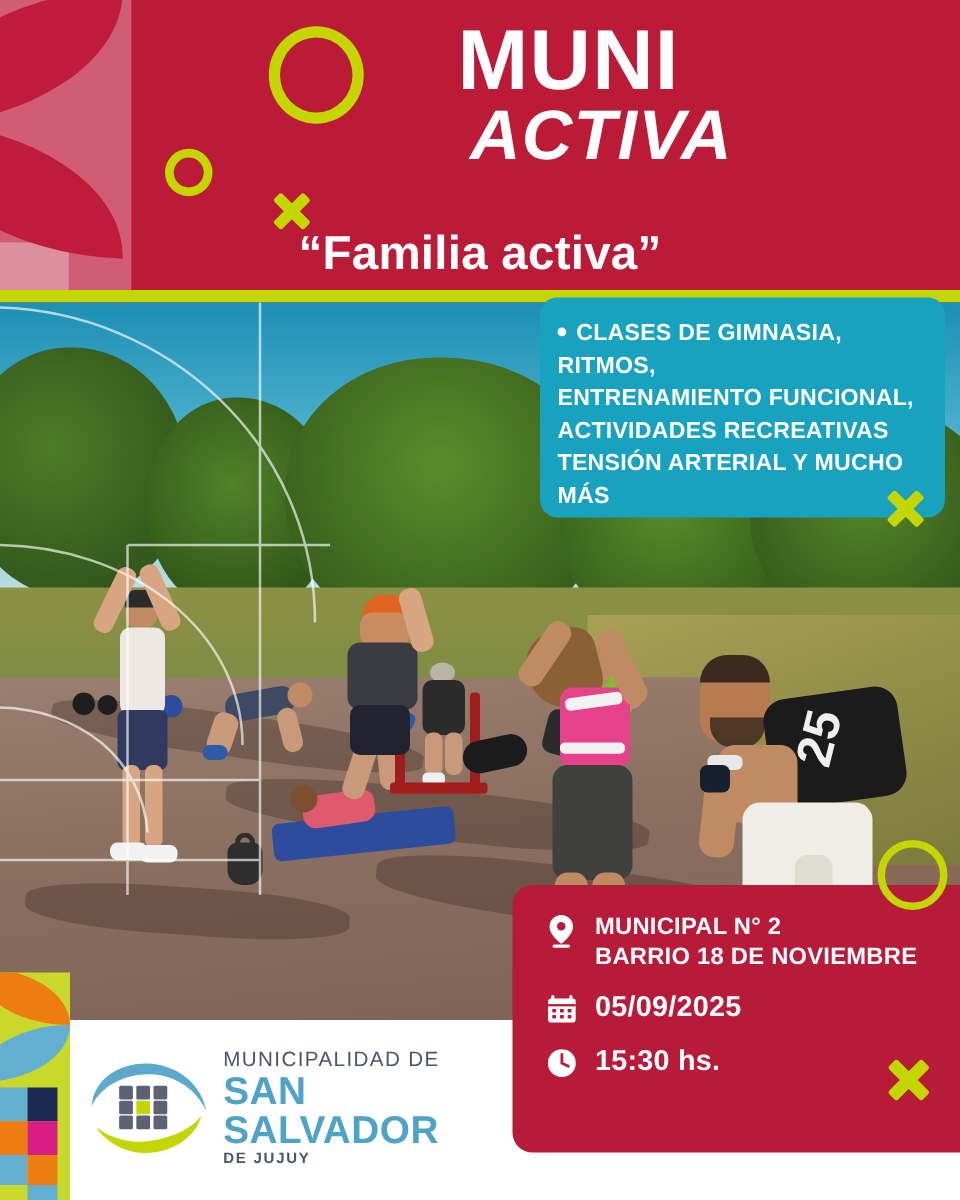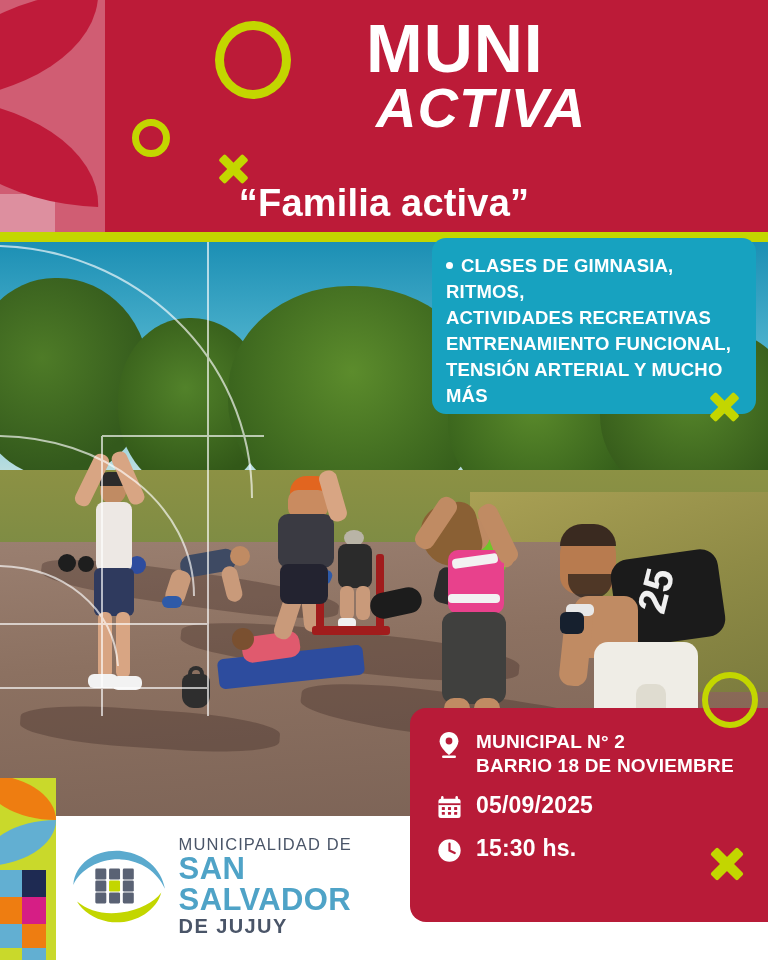"ACTIVIDADES RECREATIVAS" div.cyan-line { order: before "ENTRENAMIENTO FUNCIONAL," -> after "ENTRENAMIENTO FUNCIONAL," }
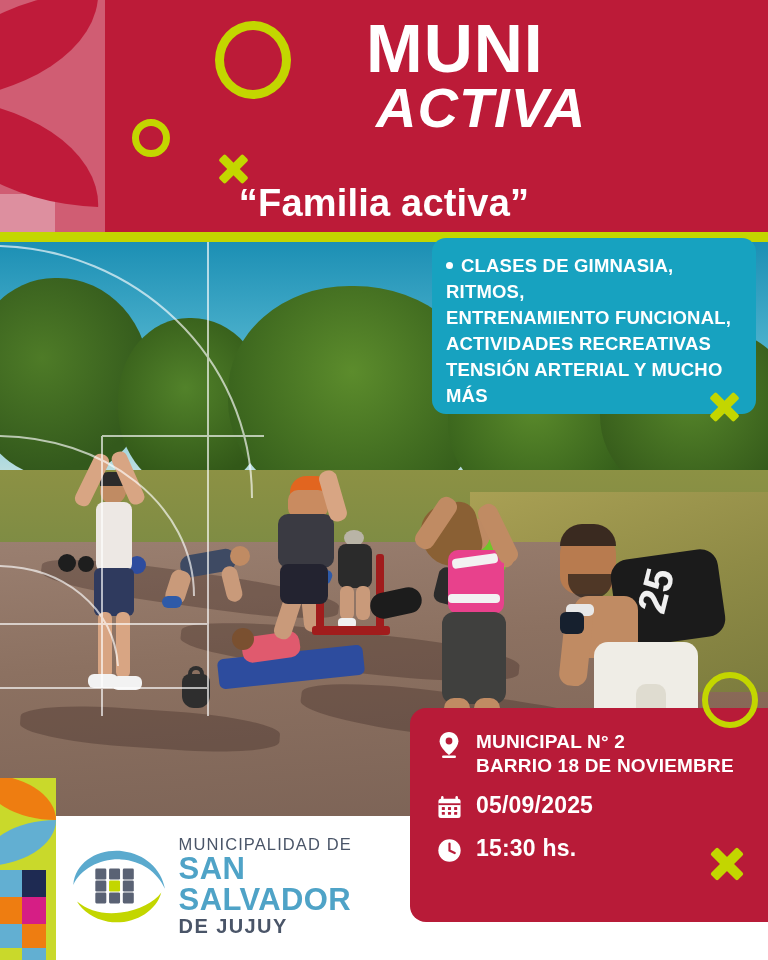"DE JUJUY" .lt3 { font-size: 20px -> 12px }
